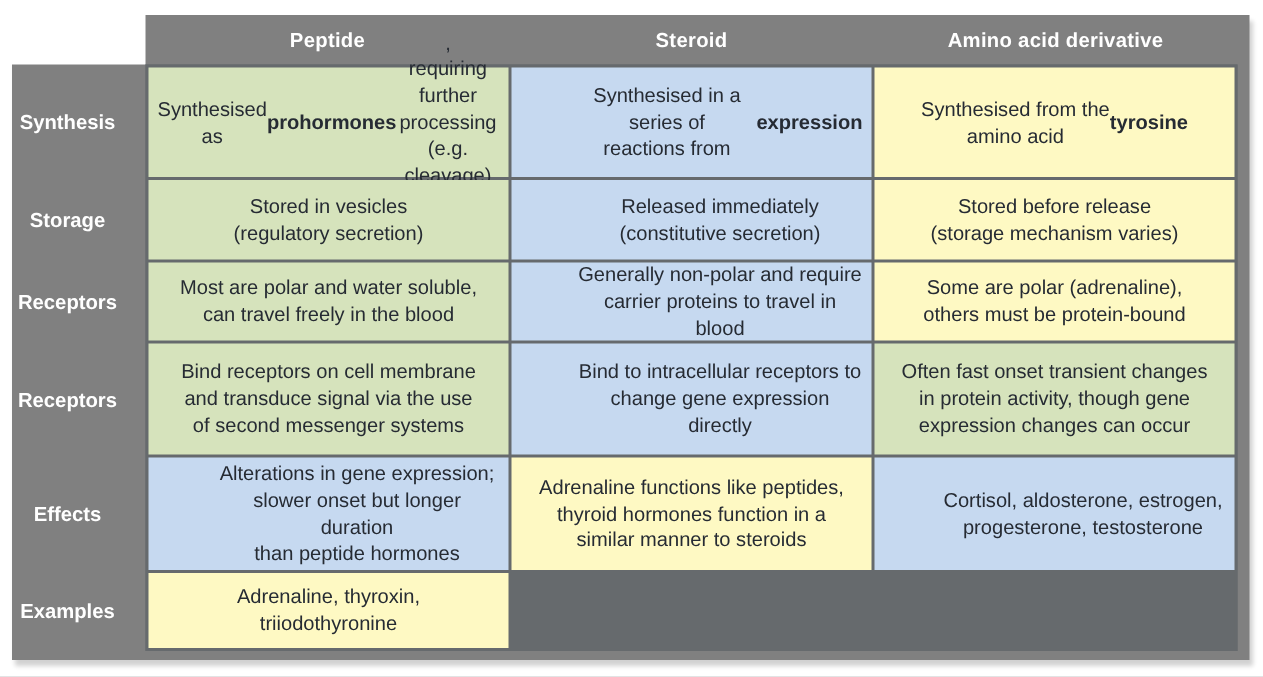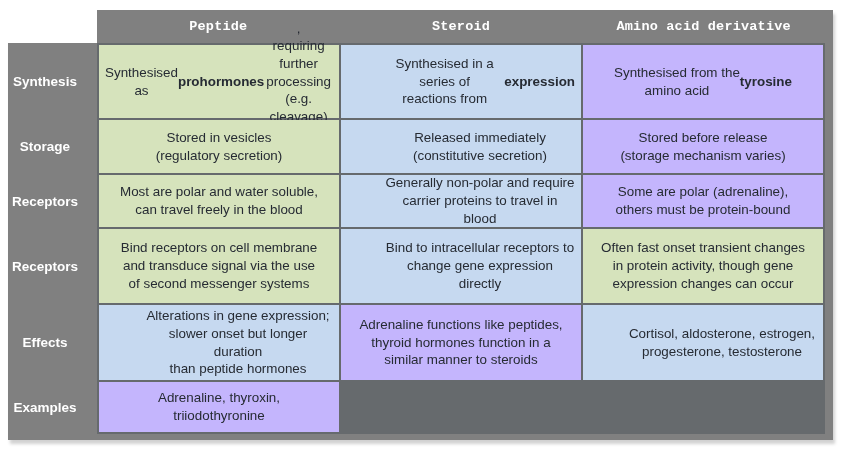"Peptide" .header-cell { font-family: Liberation Mono, monospace -> none }
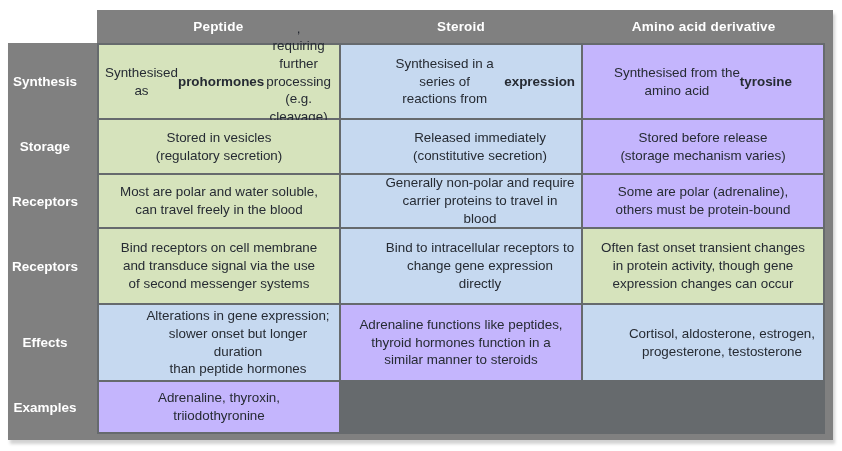"Synthesised from the" .col-amino { background: #c4b5fd -> #fef9c3 }
